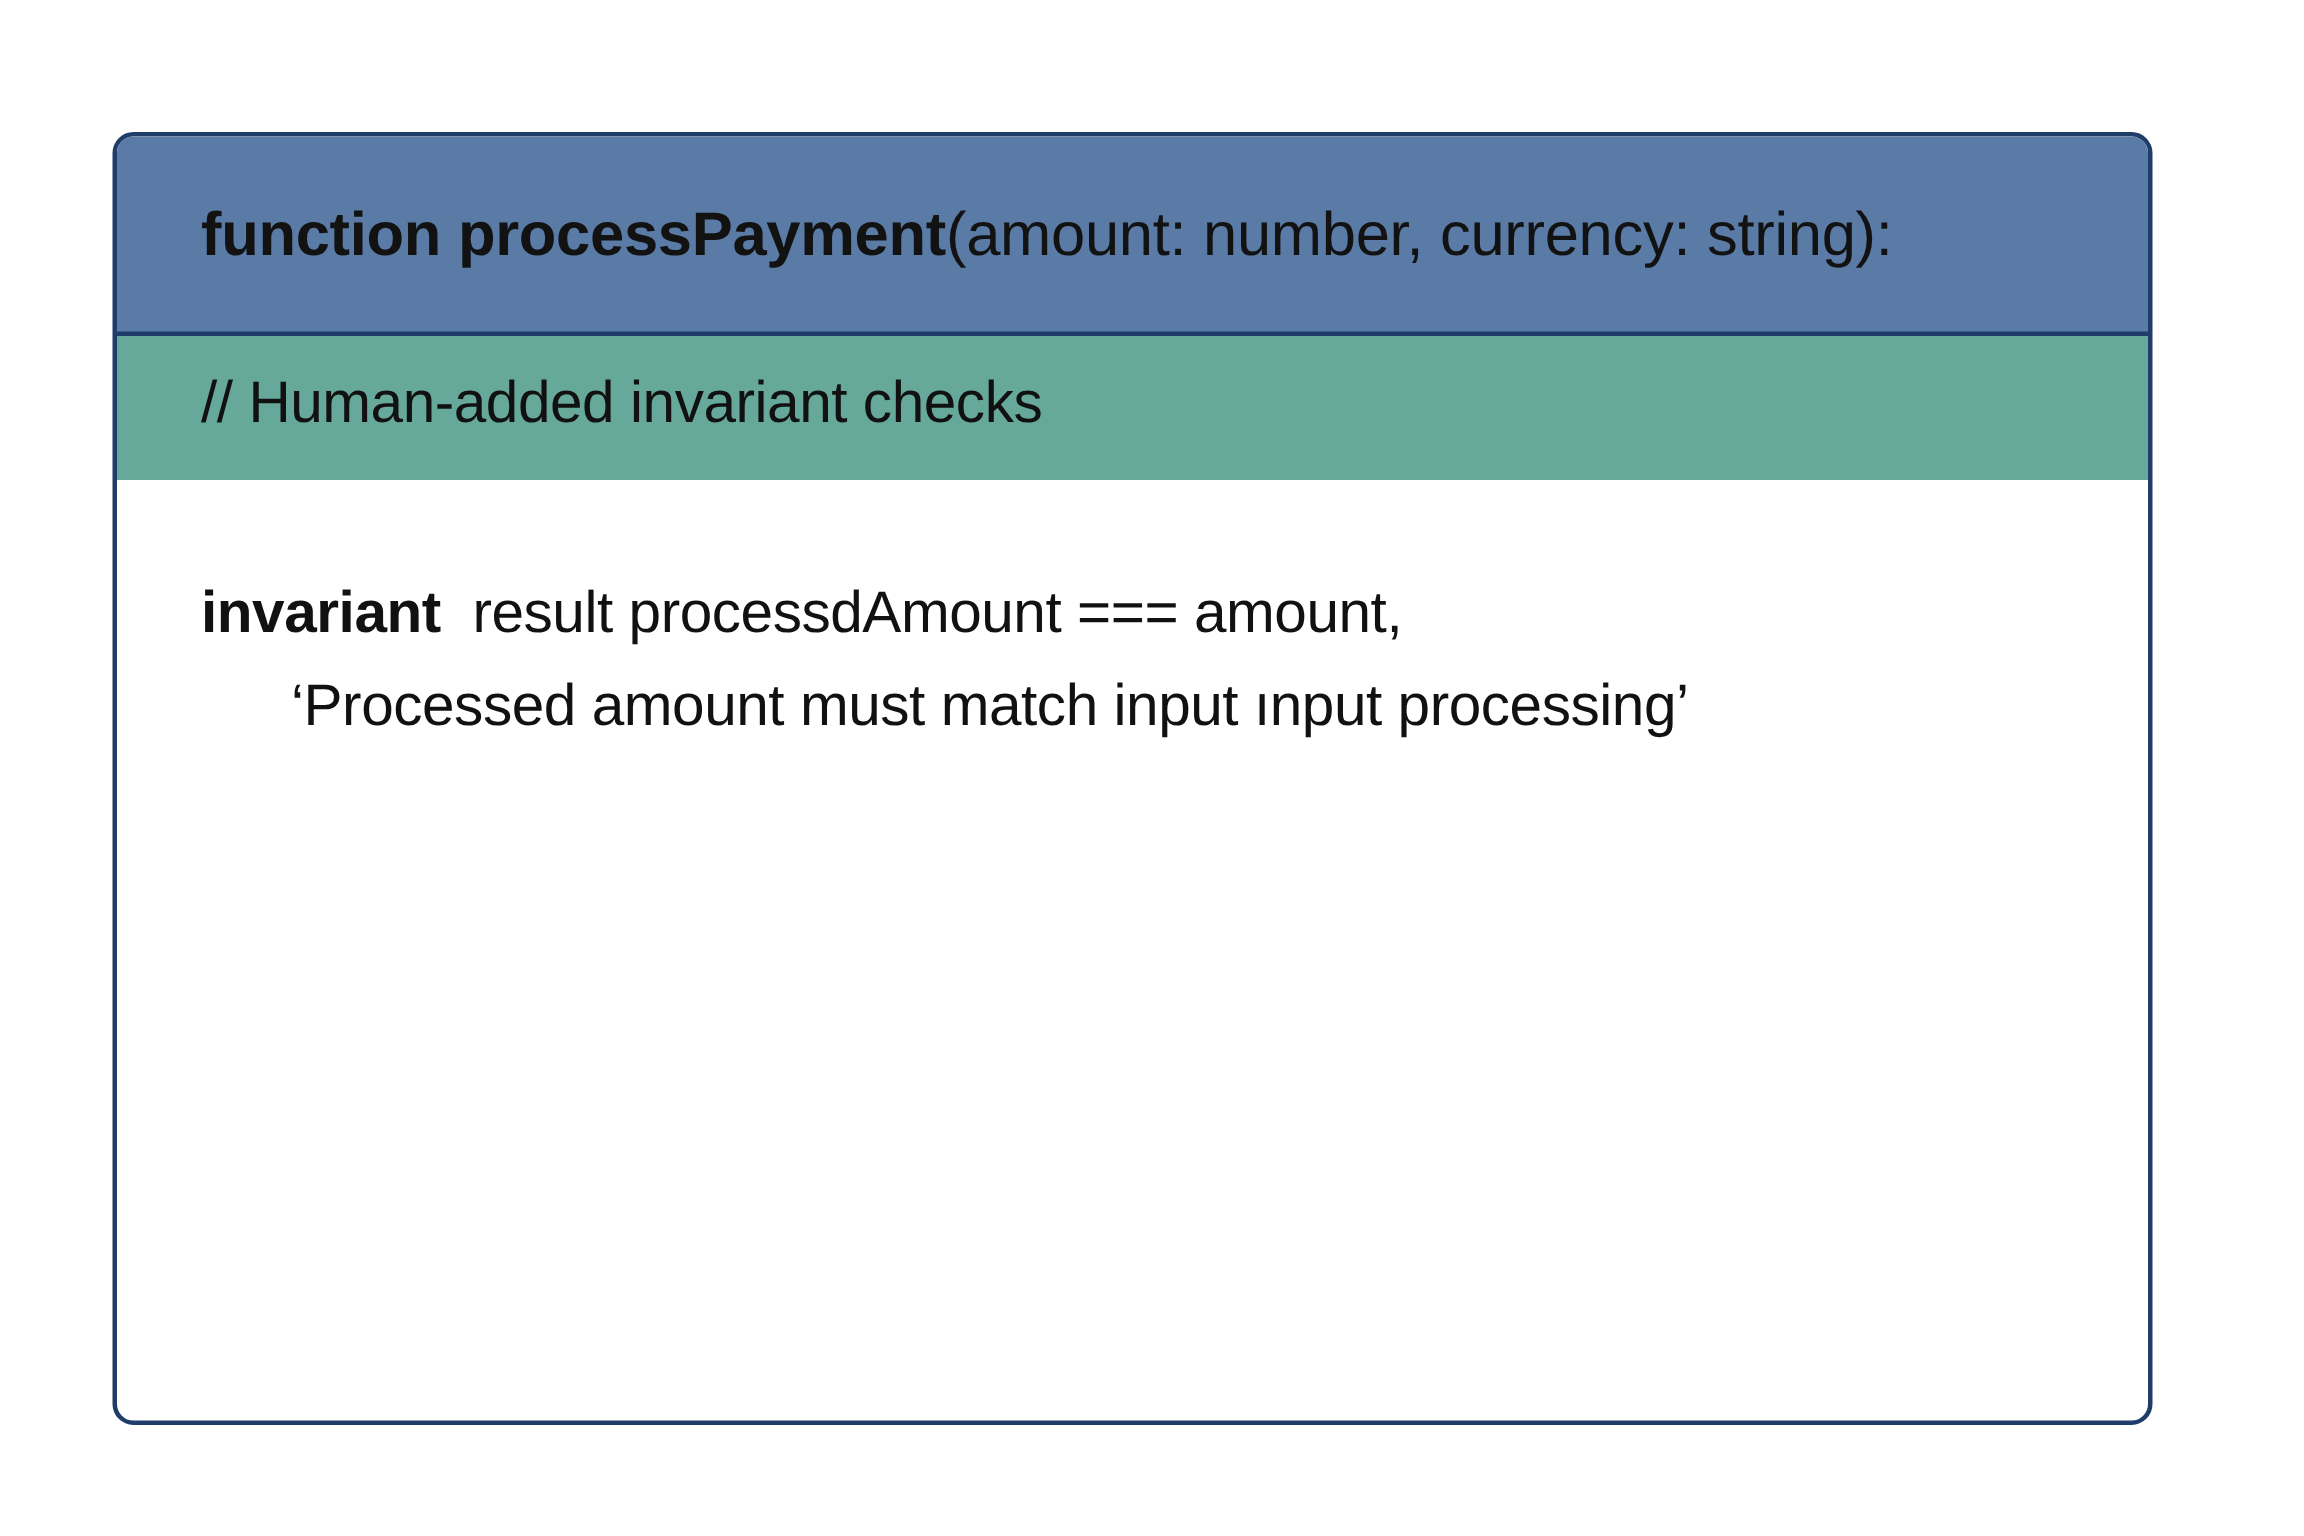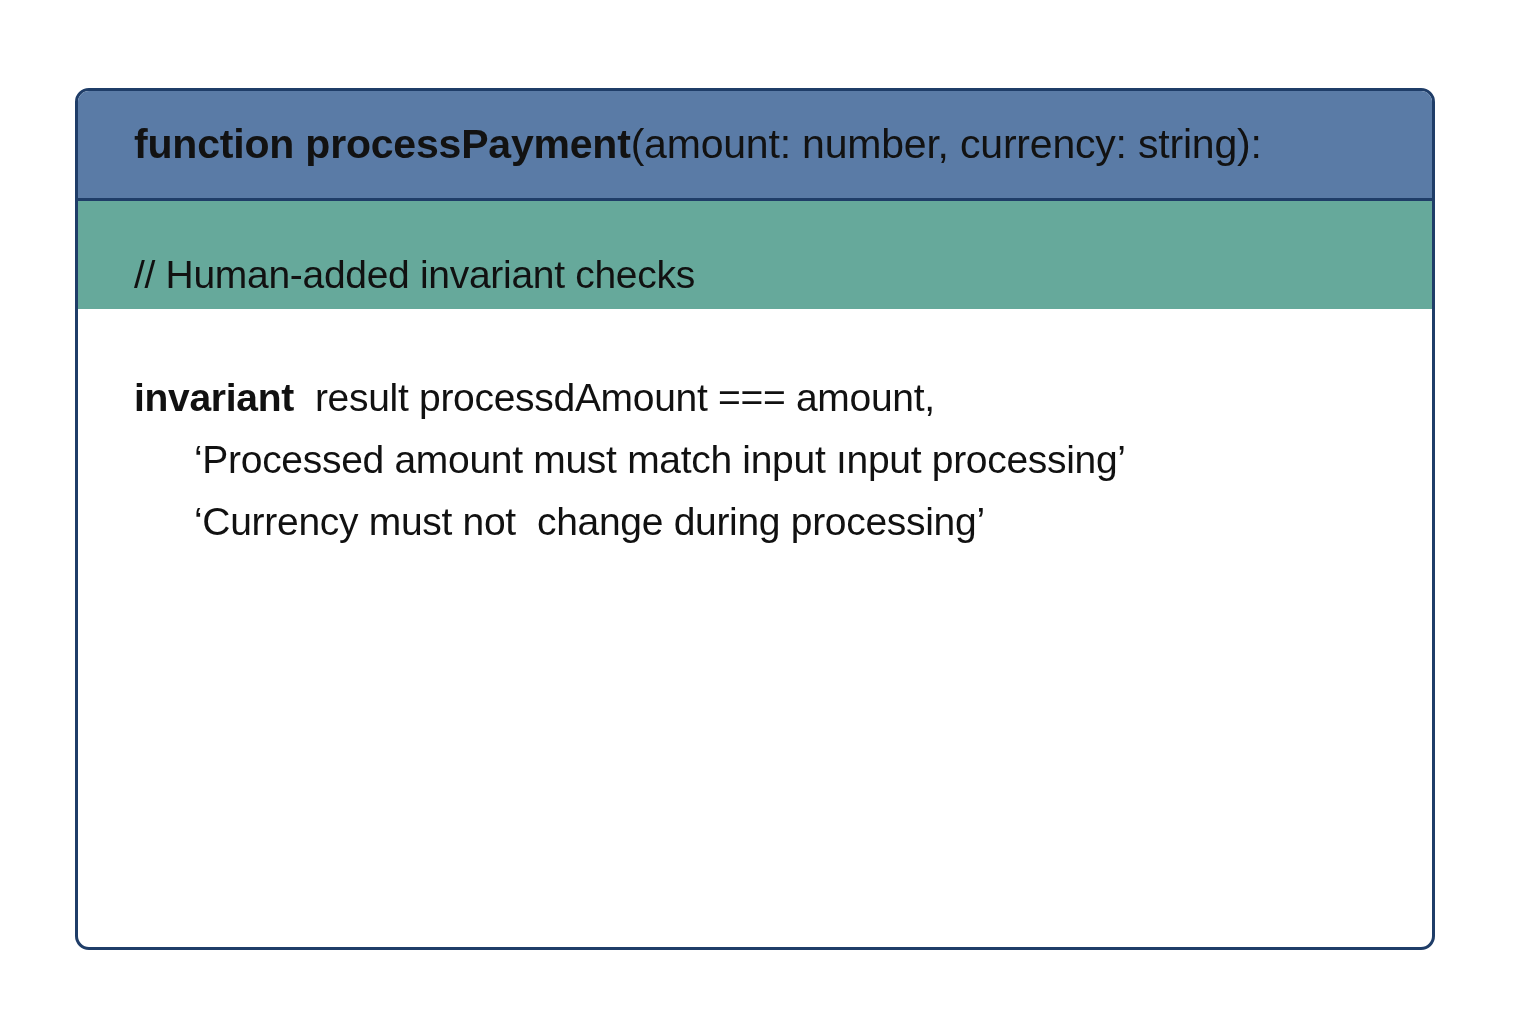"function processPayment(amount: number," .signature-bar { height: 110px -> 133px }
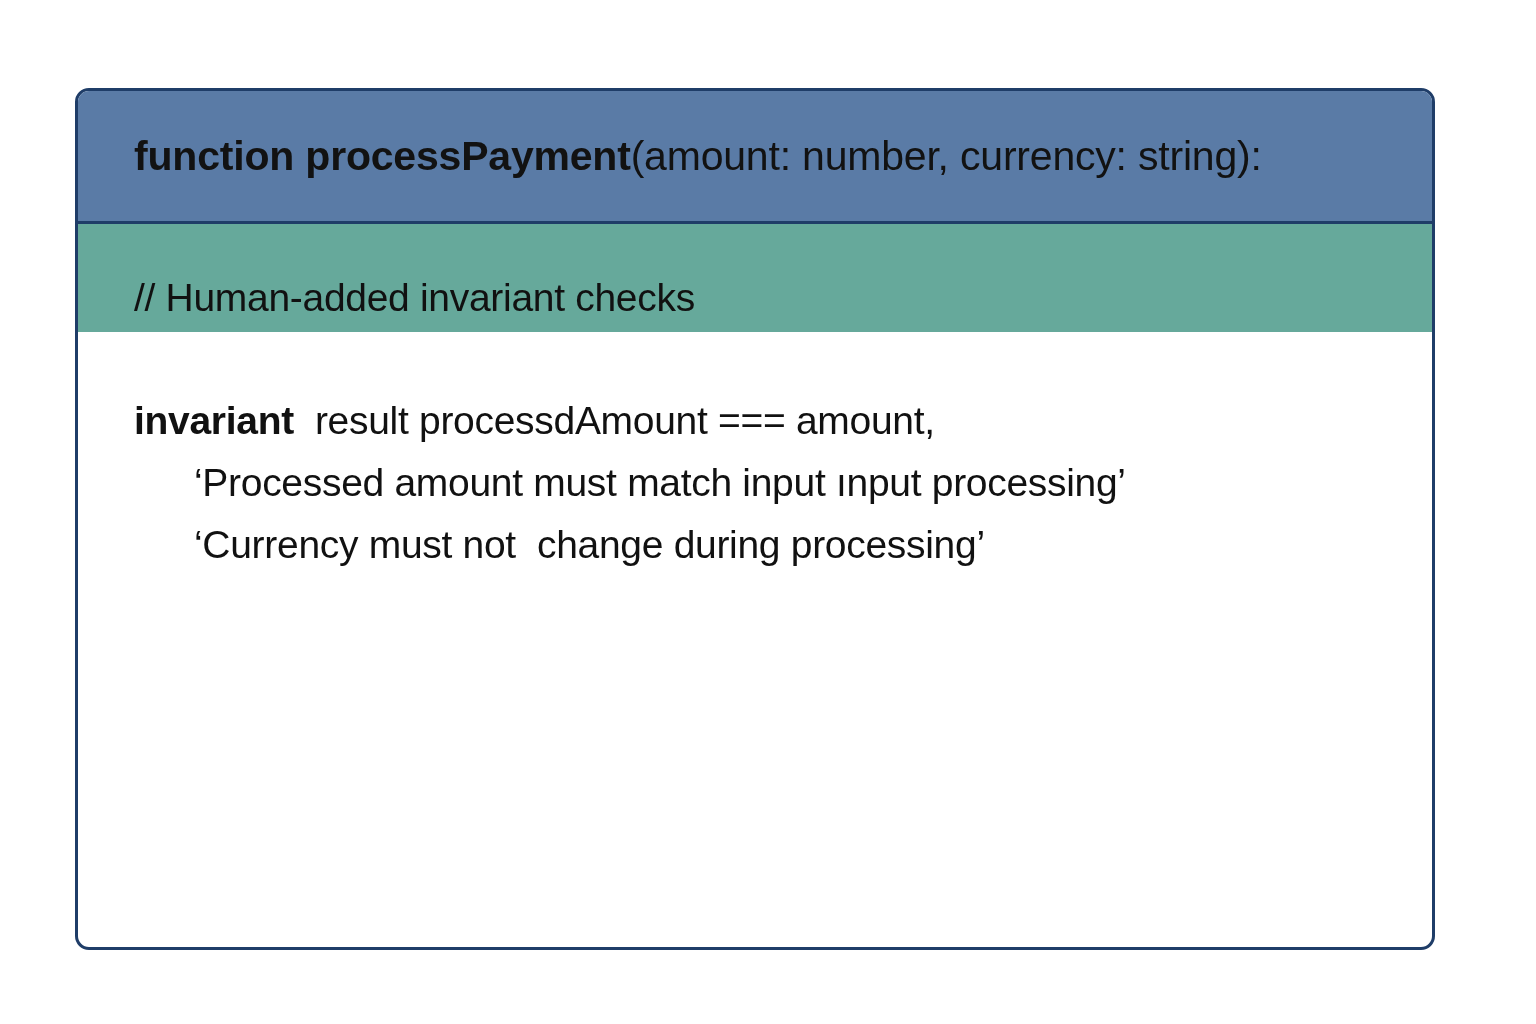"// Human-added invariant checks" .highlight-band { align-items: flex-end -> center; height: 108px -> 96px; padding: 18px 0 8px 56px -> 18px 0 24px 56px }
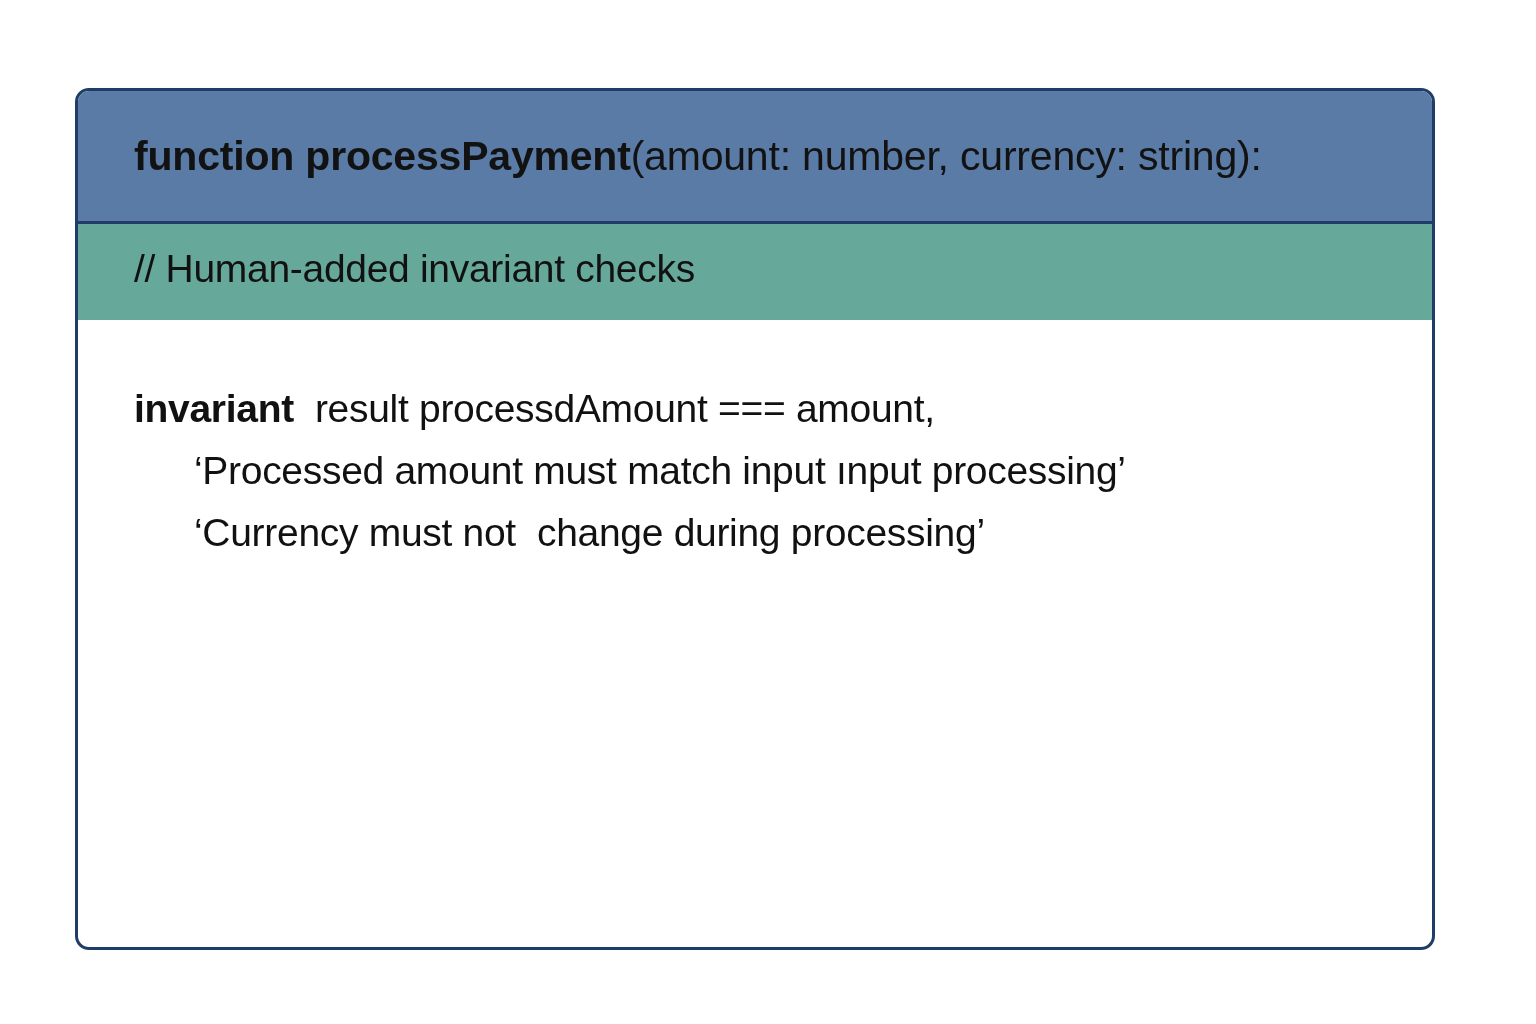"‘Currency must not change during" div.code-line { html: <div>‘Currency must not change during processing’</div> -> none }
